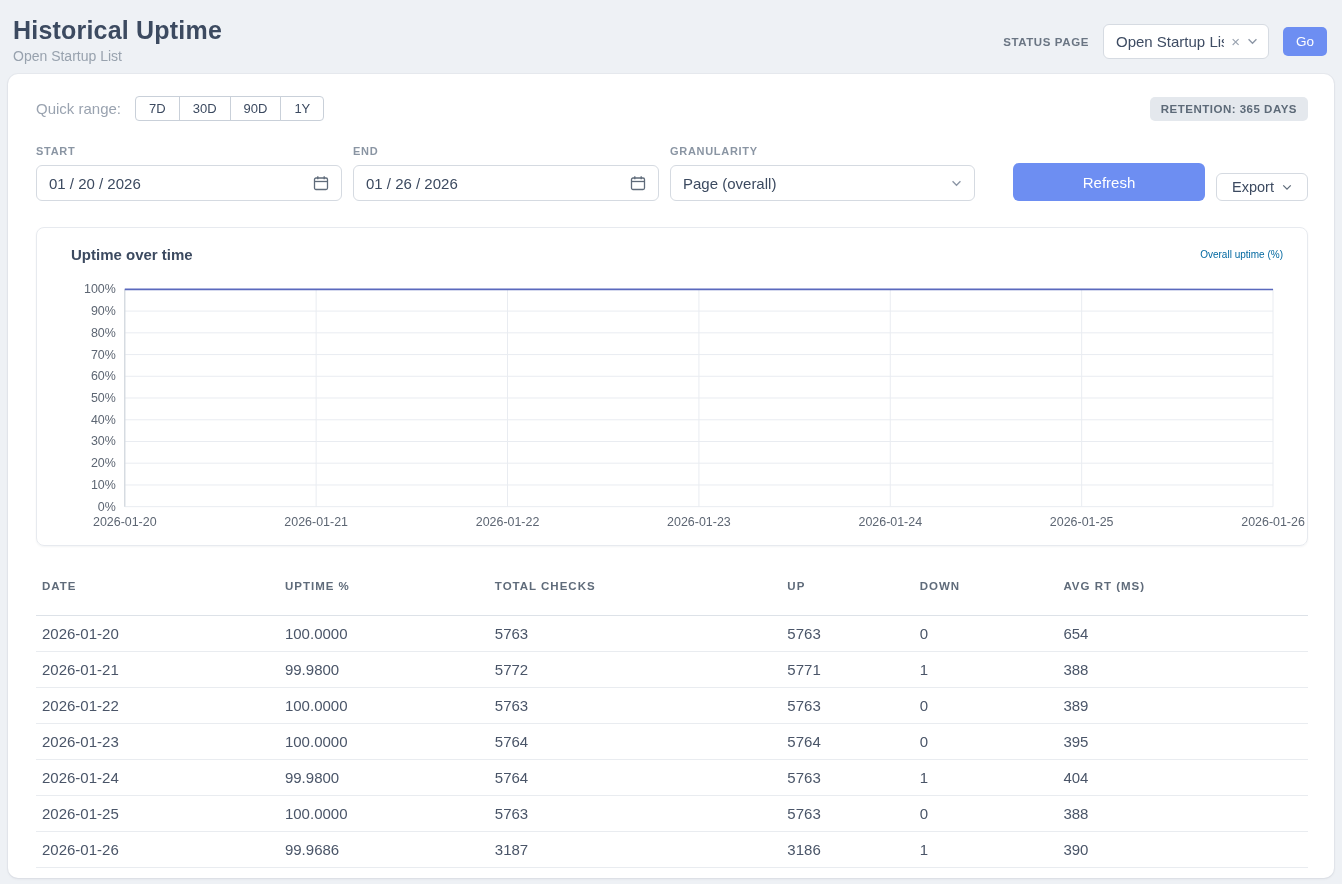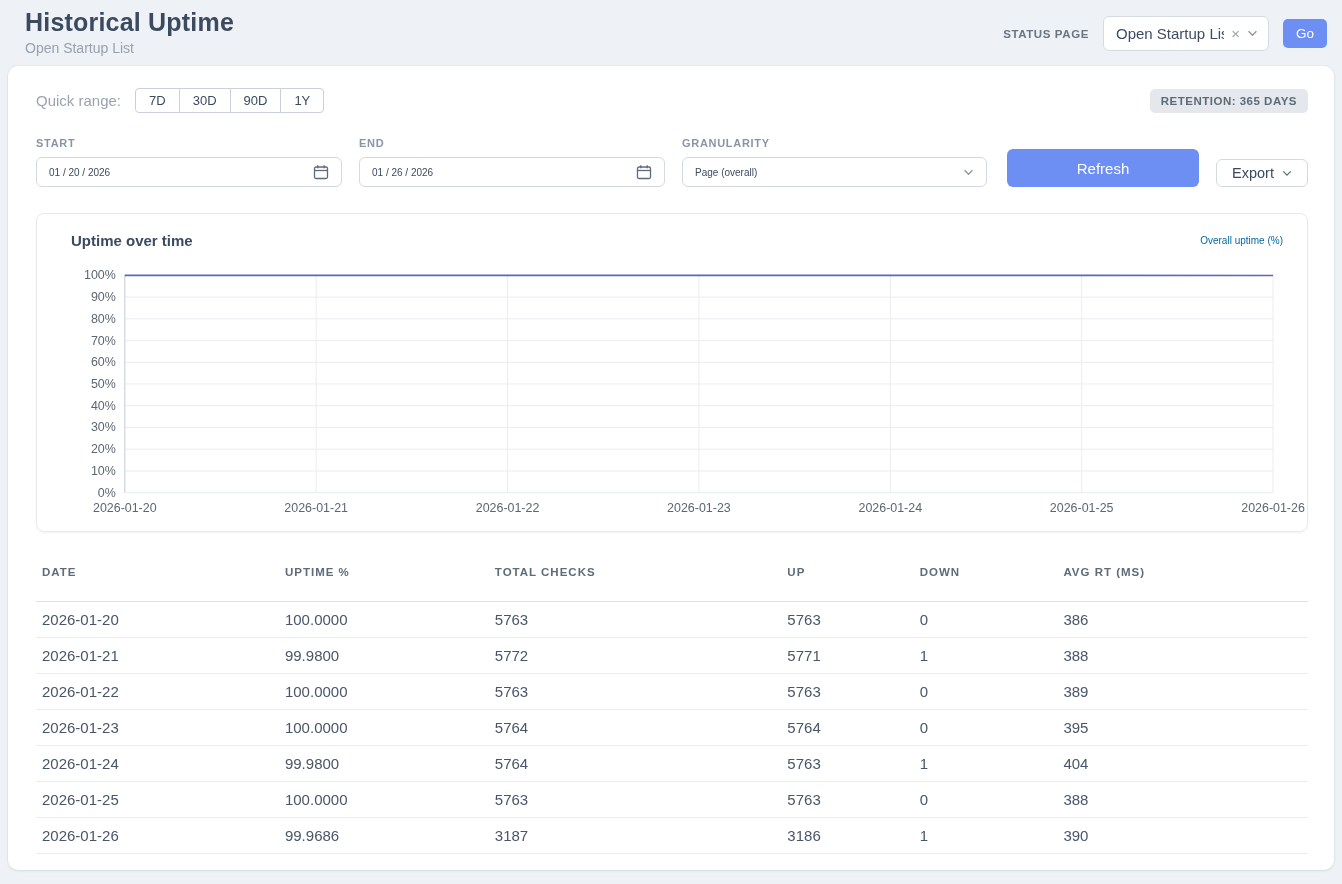"Historical Uptime" .page-header { margin-left: 12px -> none; padding: 8px 15px 10px 13px -> 16px 15px 10px 13px }
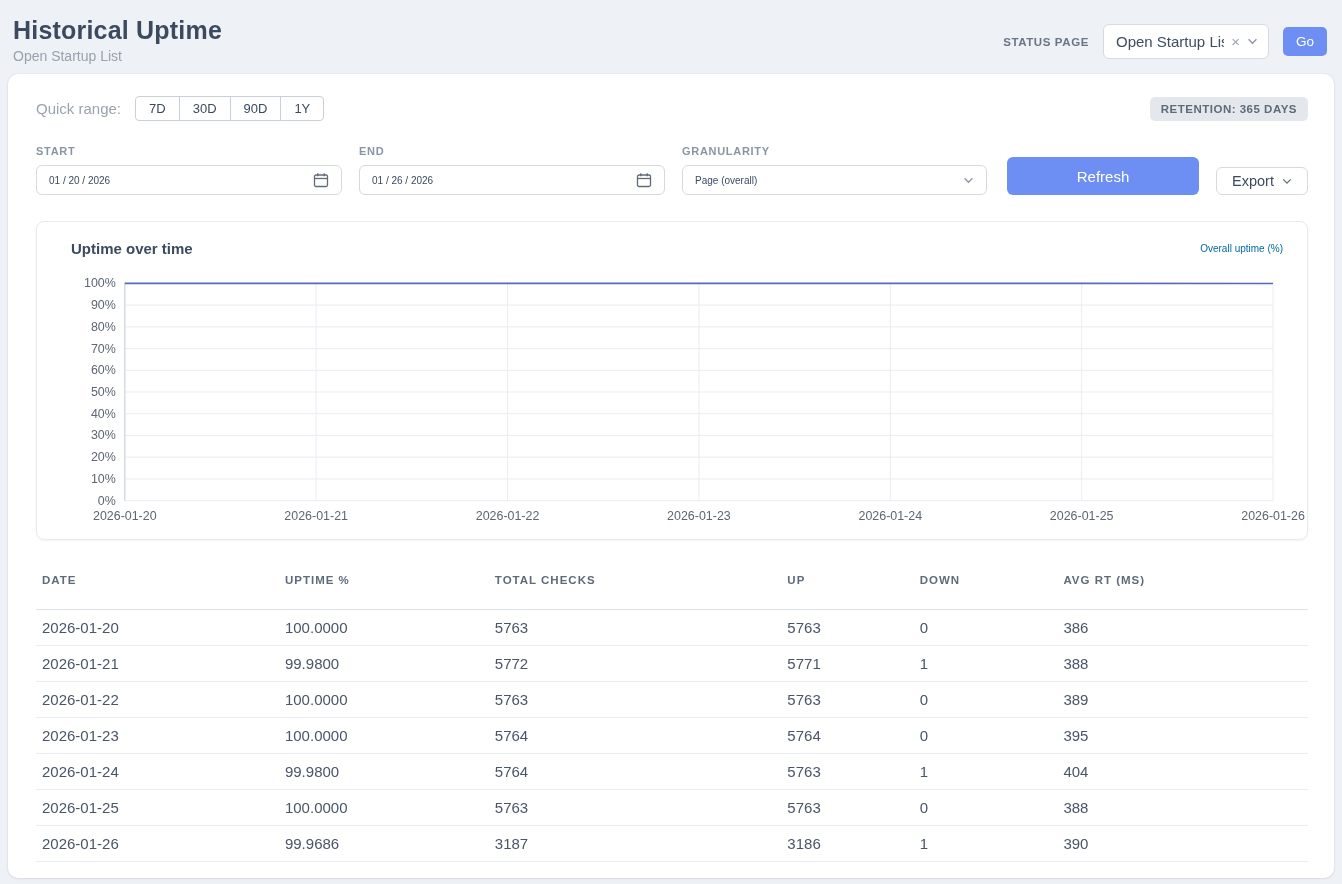"START" .fields-row { gap: 17px -> 11px }
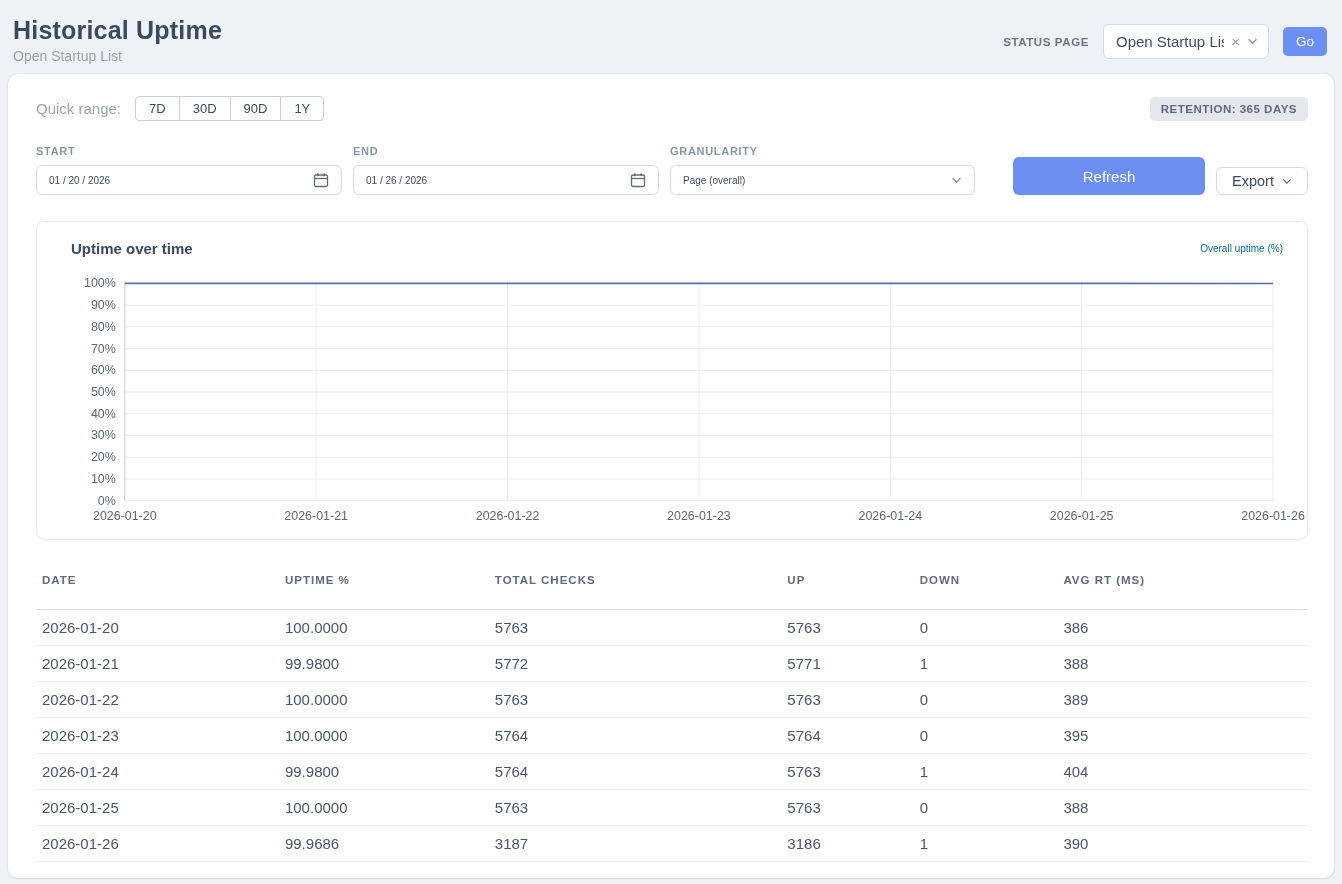"01 / 20 / 2026" .input-box { font-size: 10px -> 15px; height: 30px -> 36px }
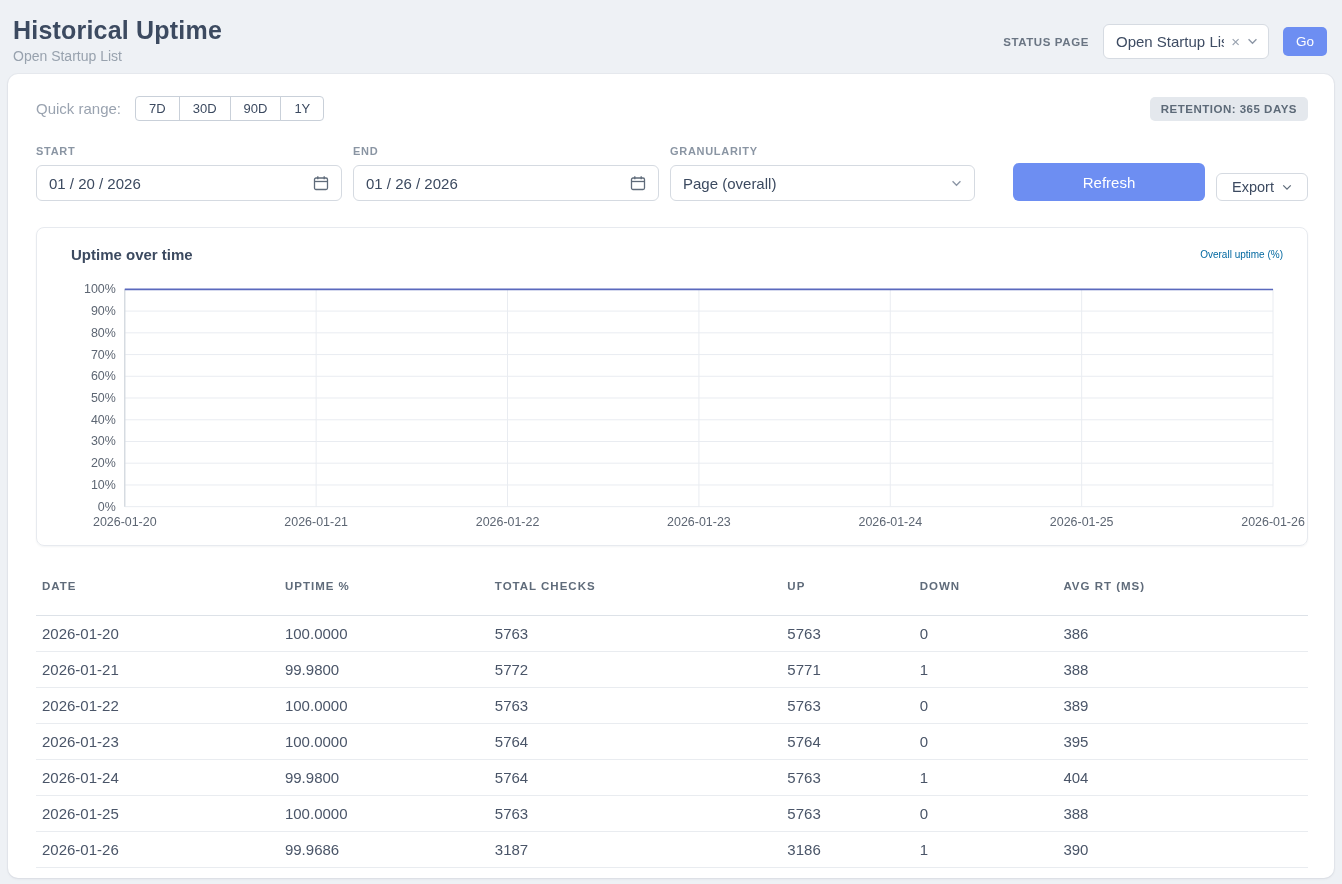"386" td { text: 386 -> 654 }
